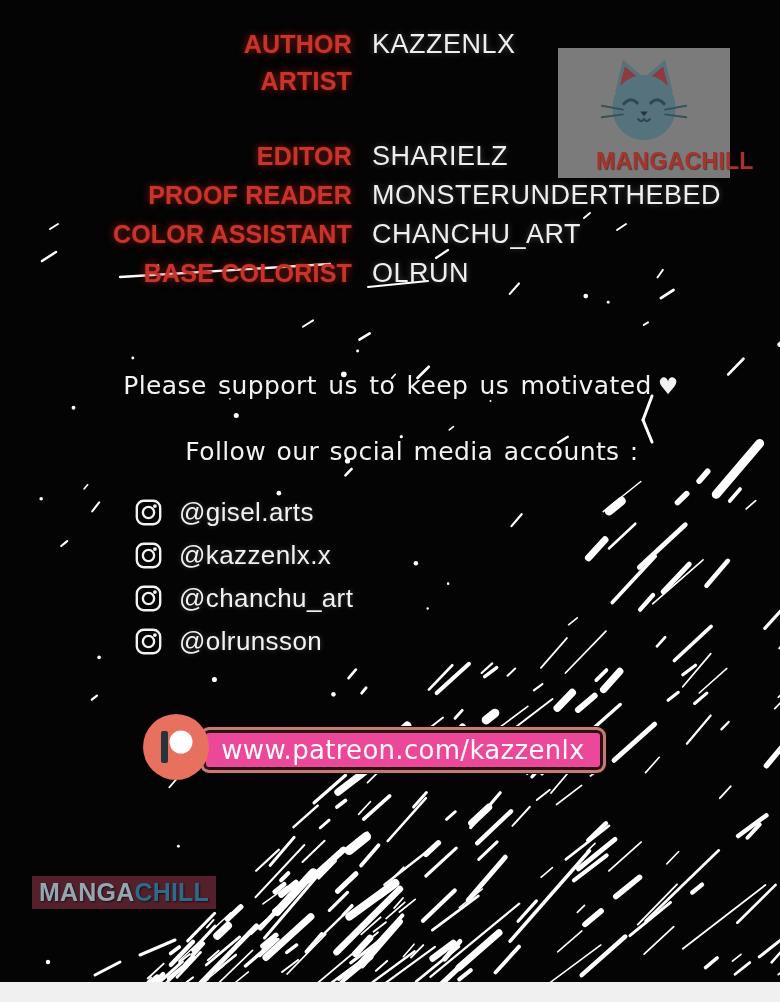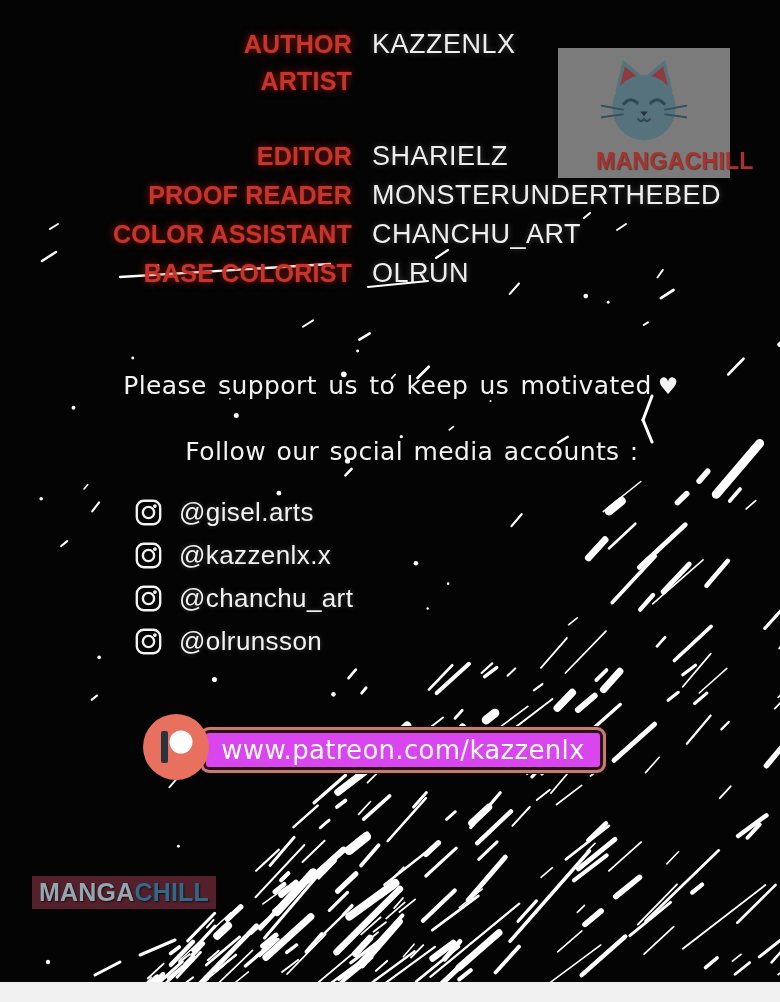"www.patreon.com/kazzenlx" .patreon-box { background: #d946ef -> #ec4899 }
